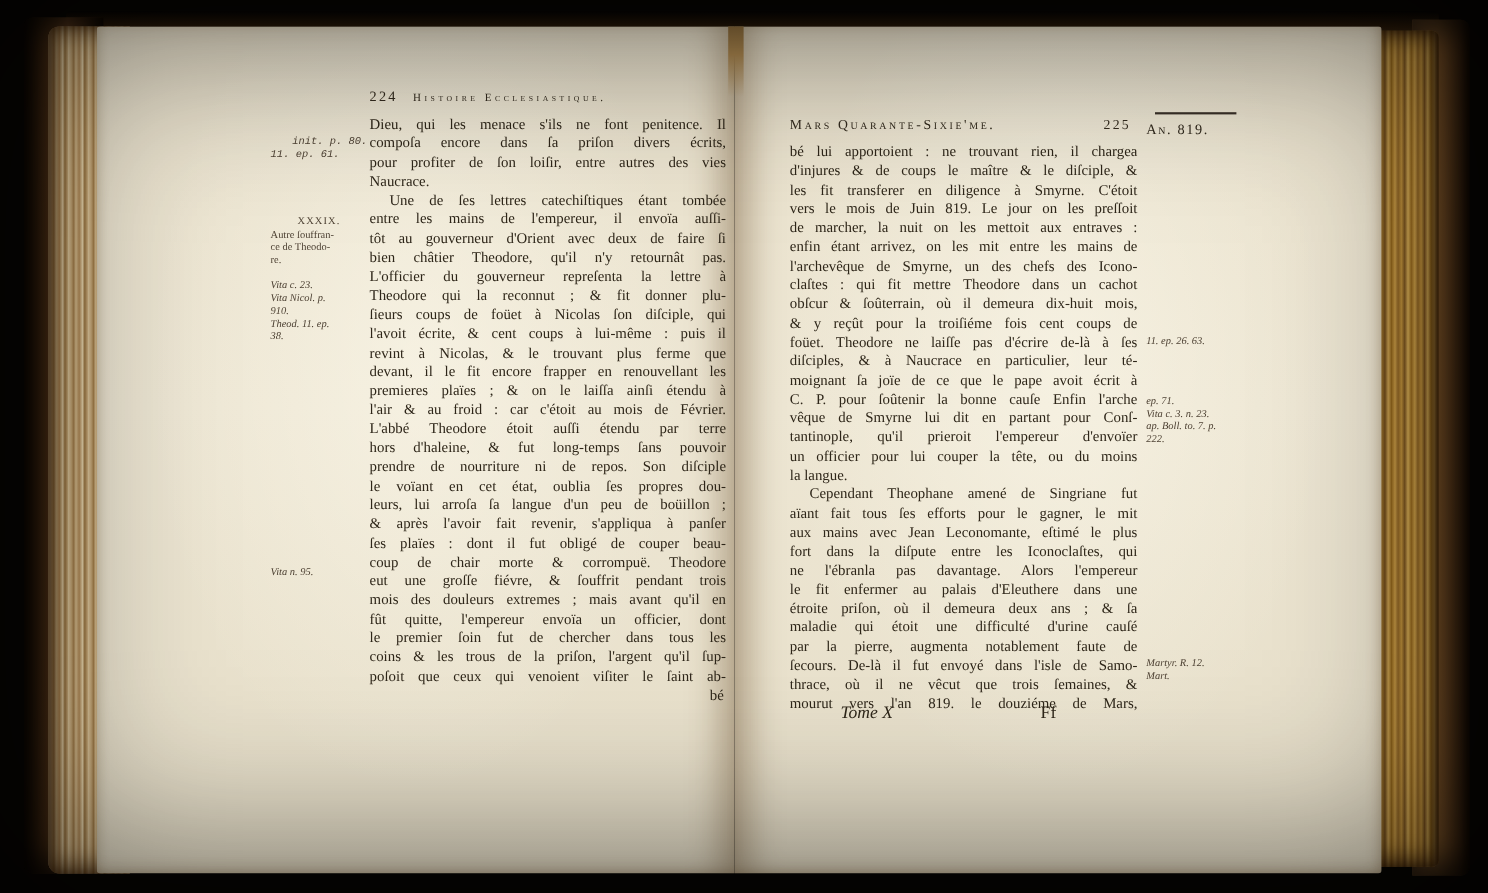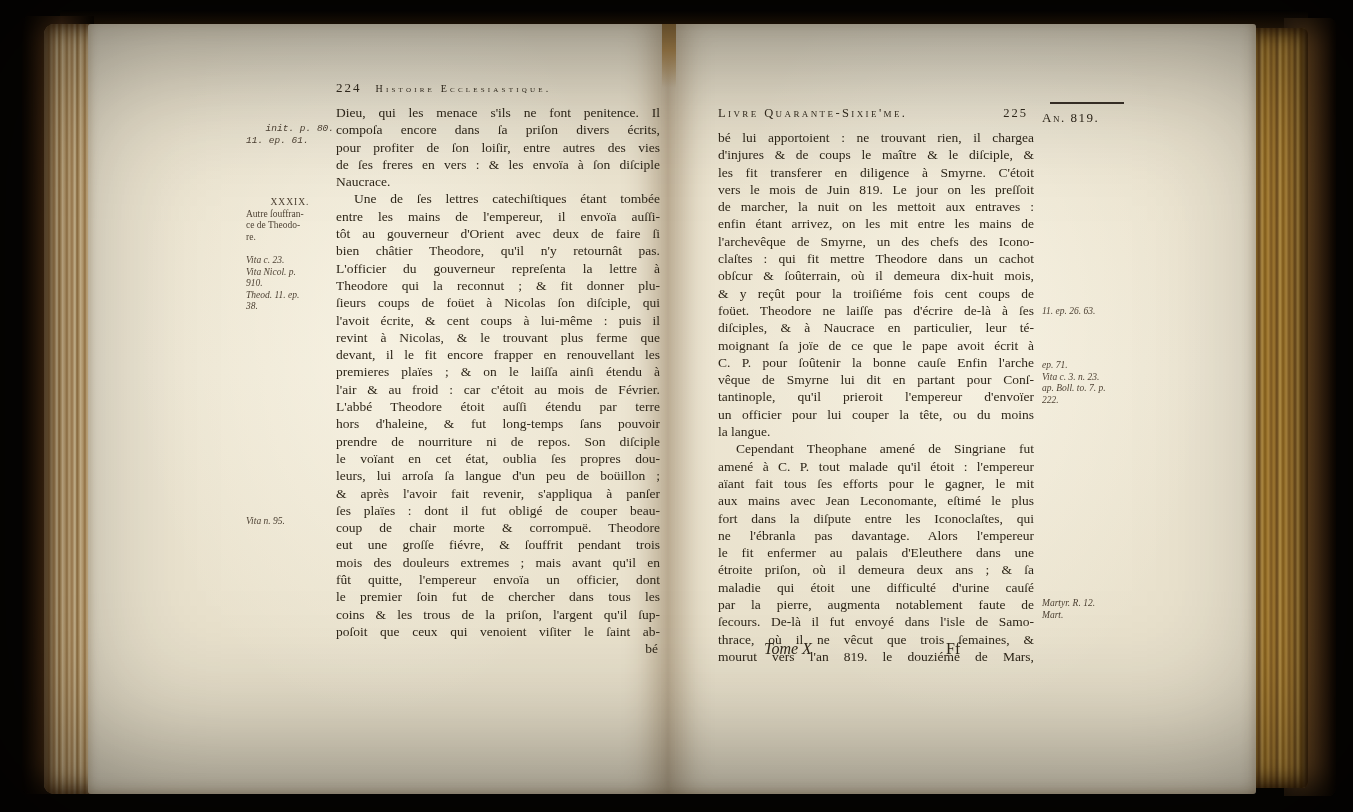"Livre Quarante-Sixie'me." span.ptitle { text: Livre -> Mars }
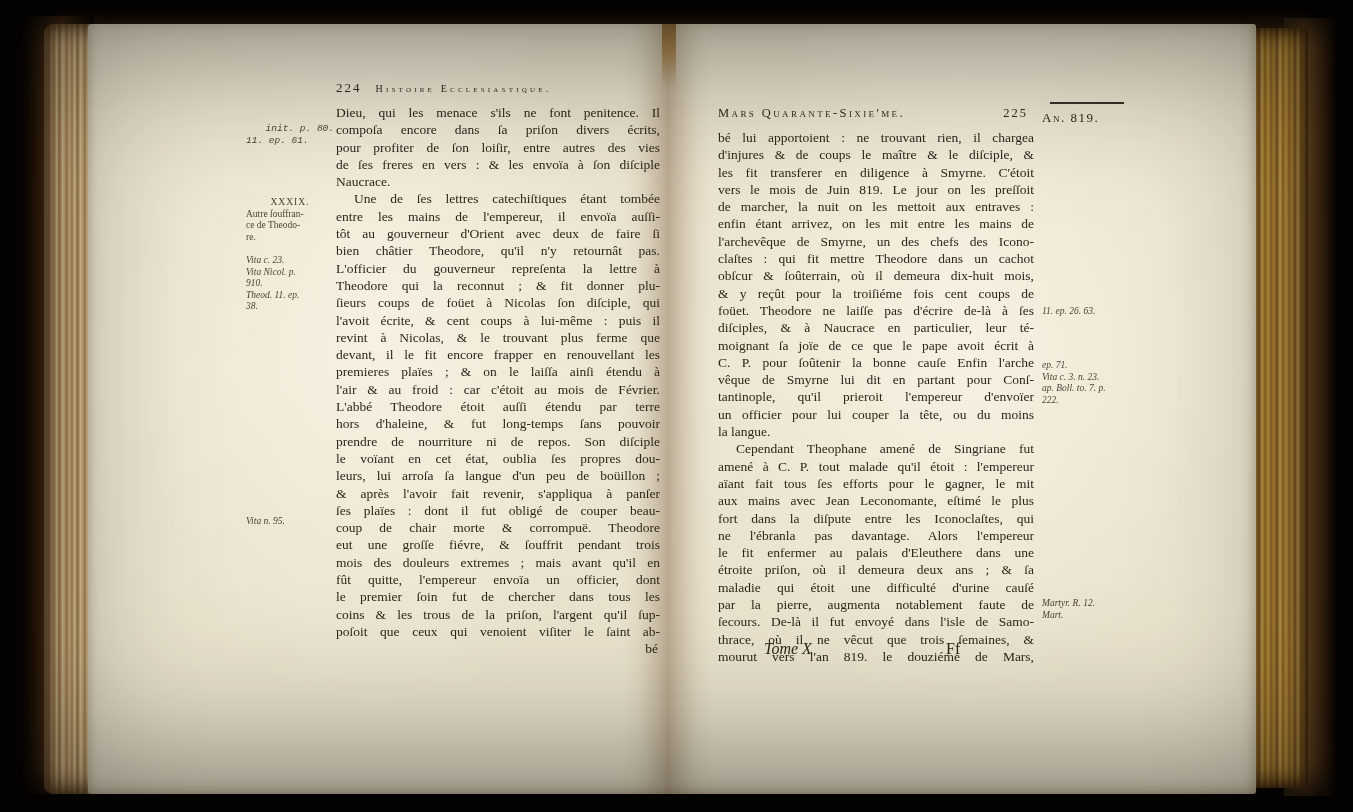"de ſes freres en vers" div { html: <div>de ſes freres en vers : &amp; les envoïa à ſon diſciple</div> -> none }
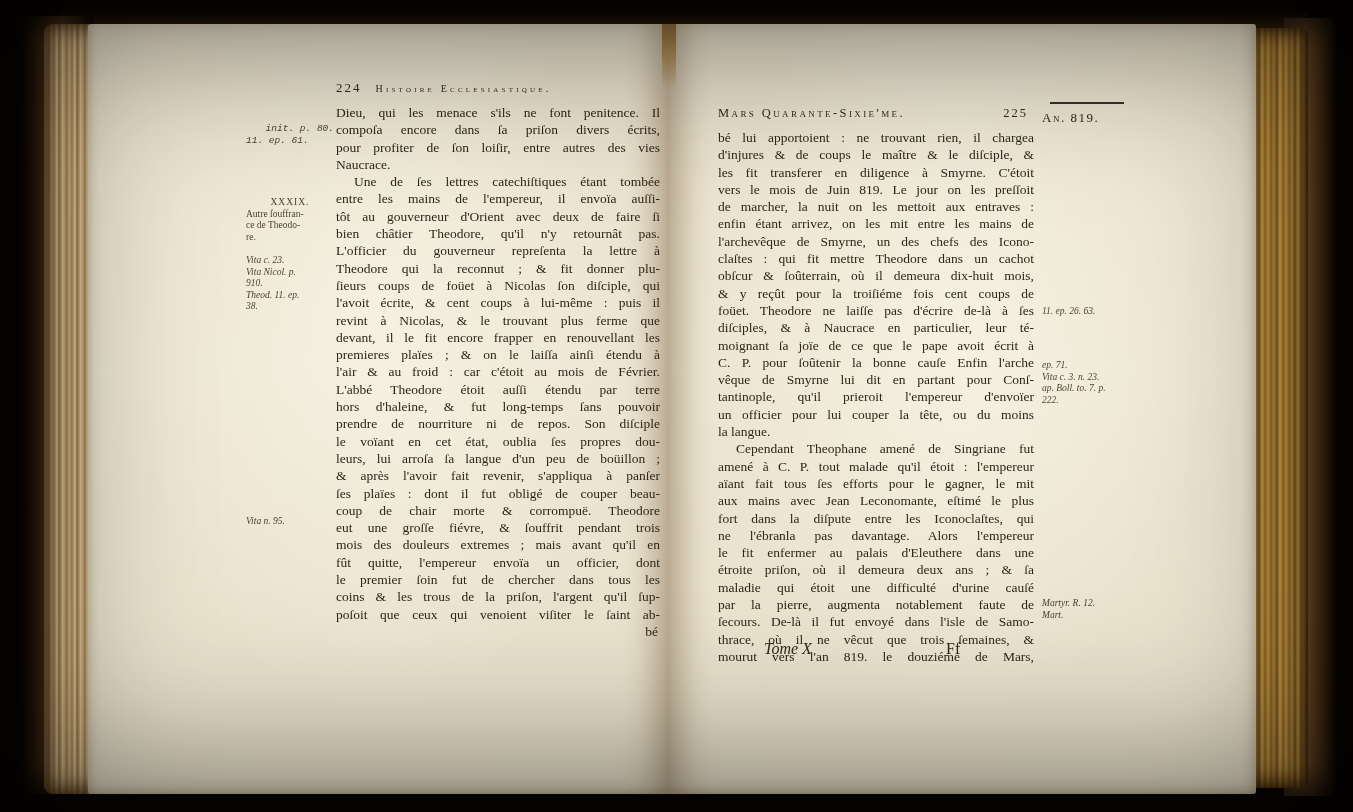"amené à C. P. tout" div { html: <div>amené à C. P. tout malade qu'il étoit : l'empereur</div> -> none }
